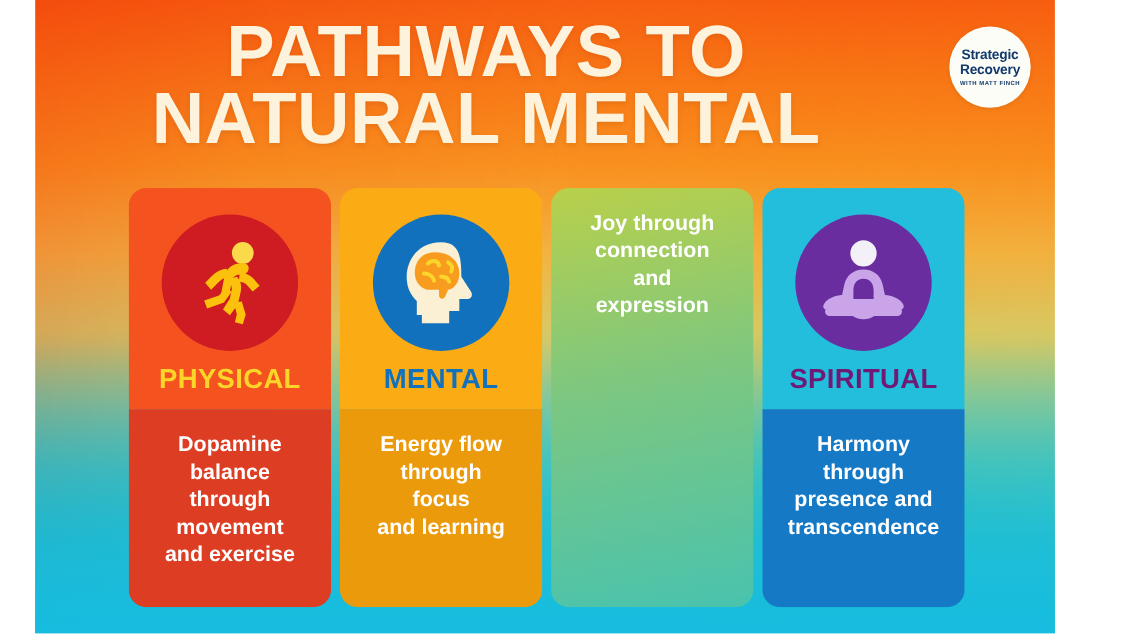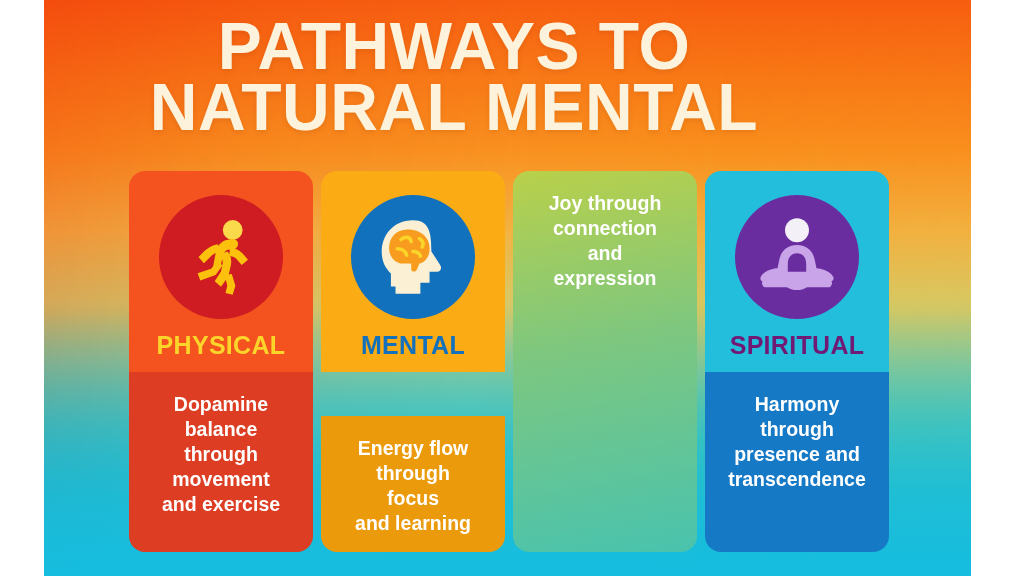"PATHWAYS TO" #stage { left: 44px -> 32px }
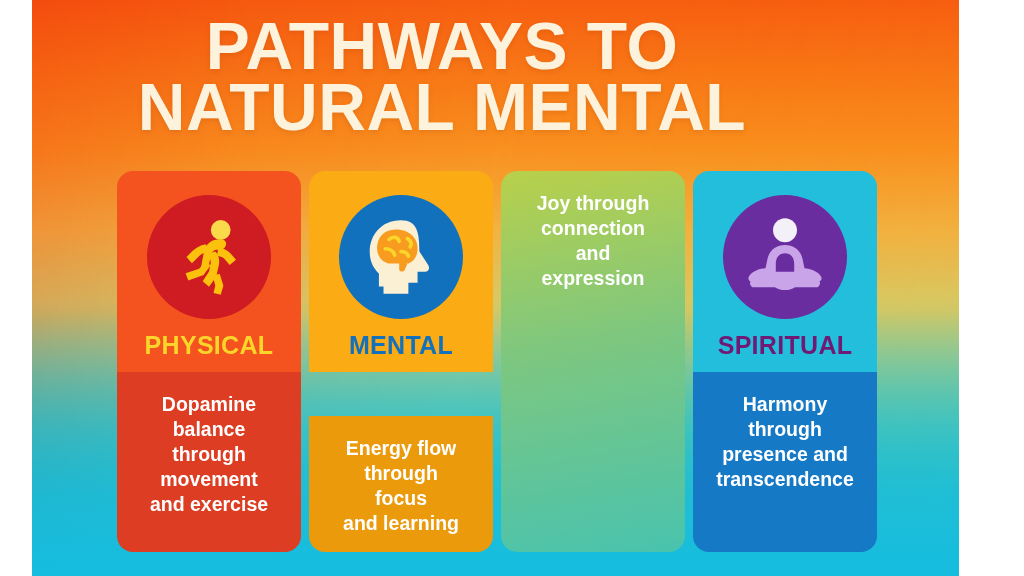"Strategic" div { html: none -> <div> <div>Strategic</div> <div>Recovery</div> <div>WITH MATT FINCH</div> </div> }
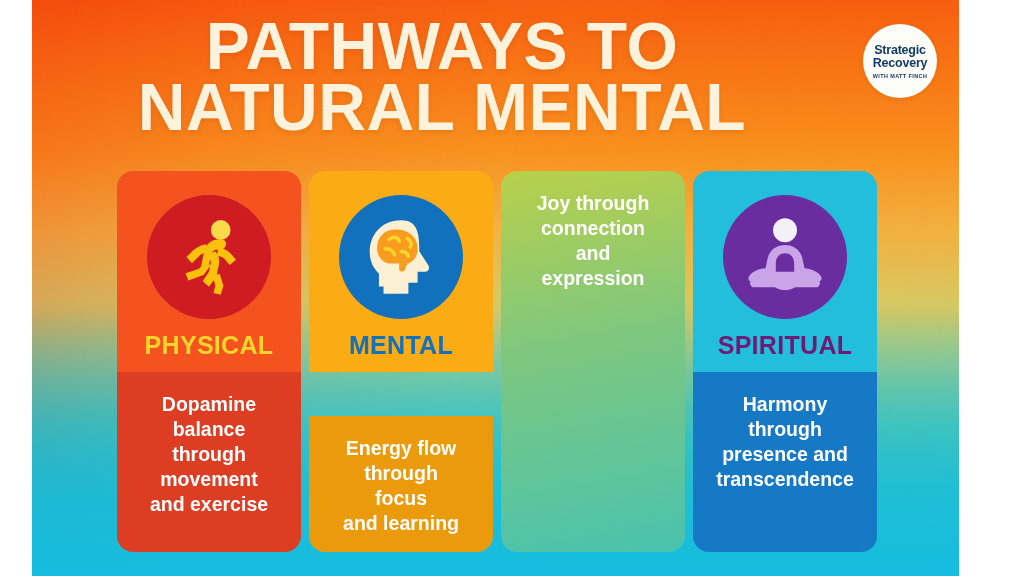"Energy flow" .c2 .card-body { margin-top: 44px -> none }
